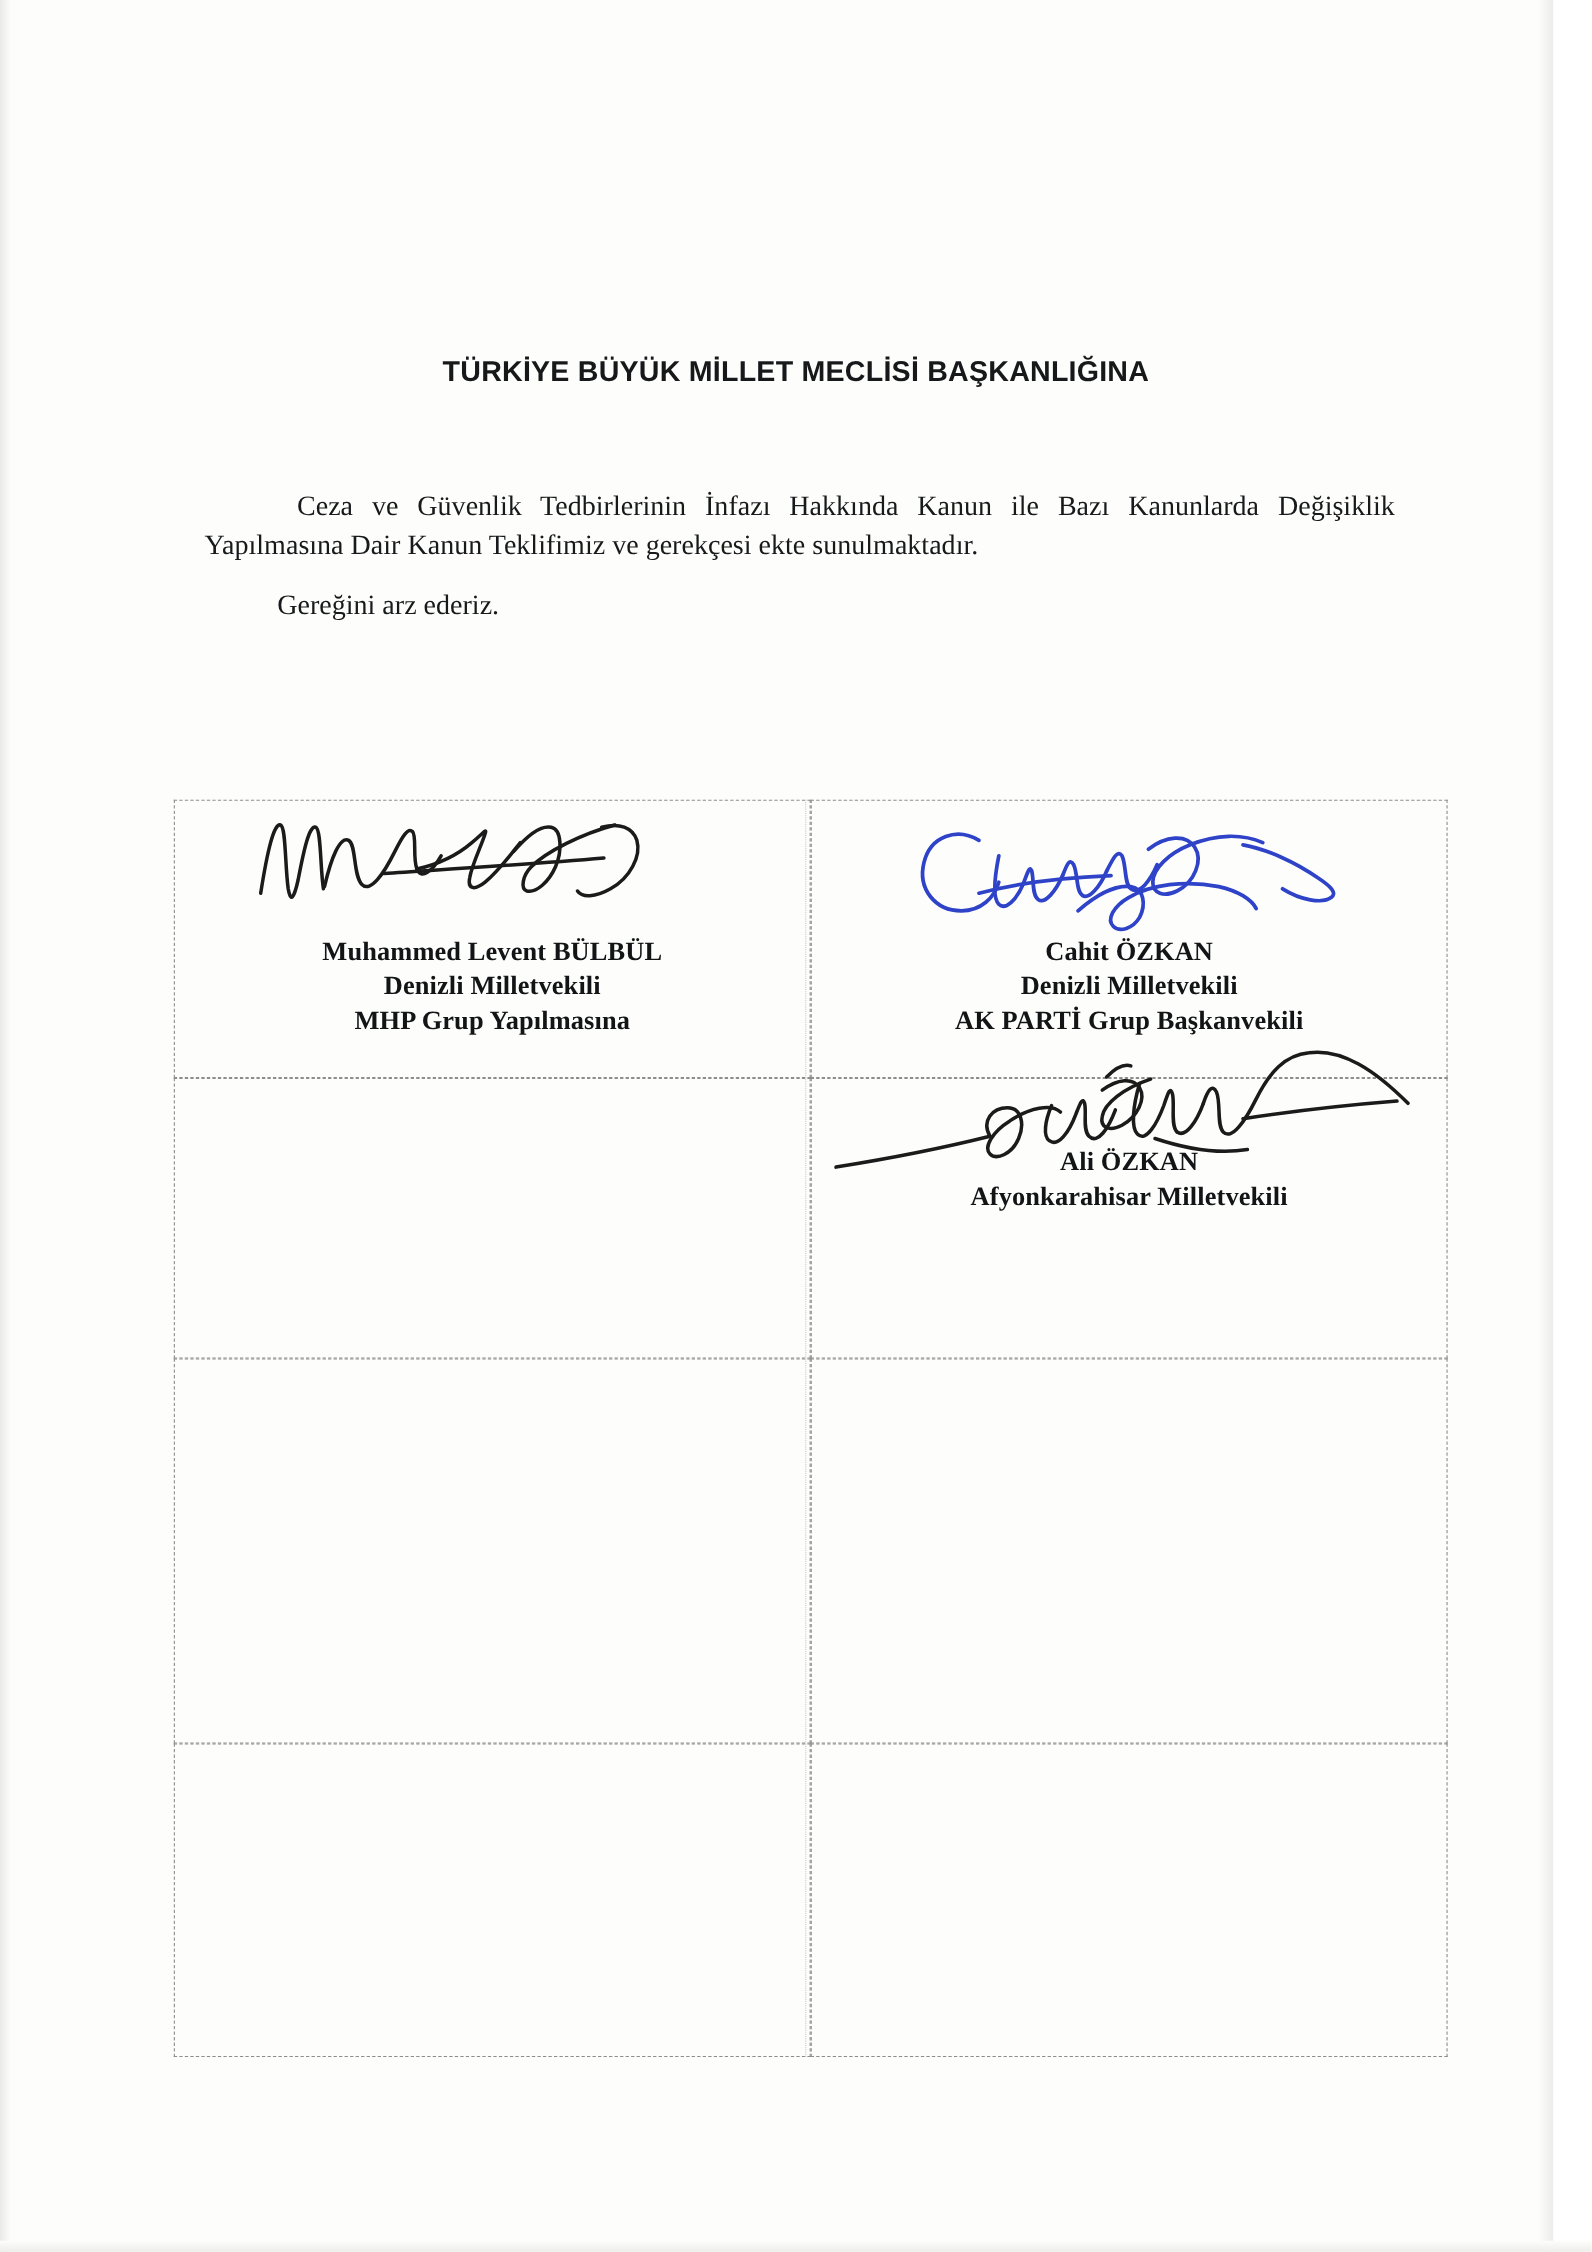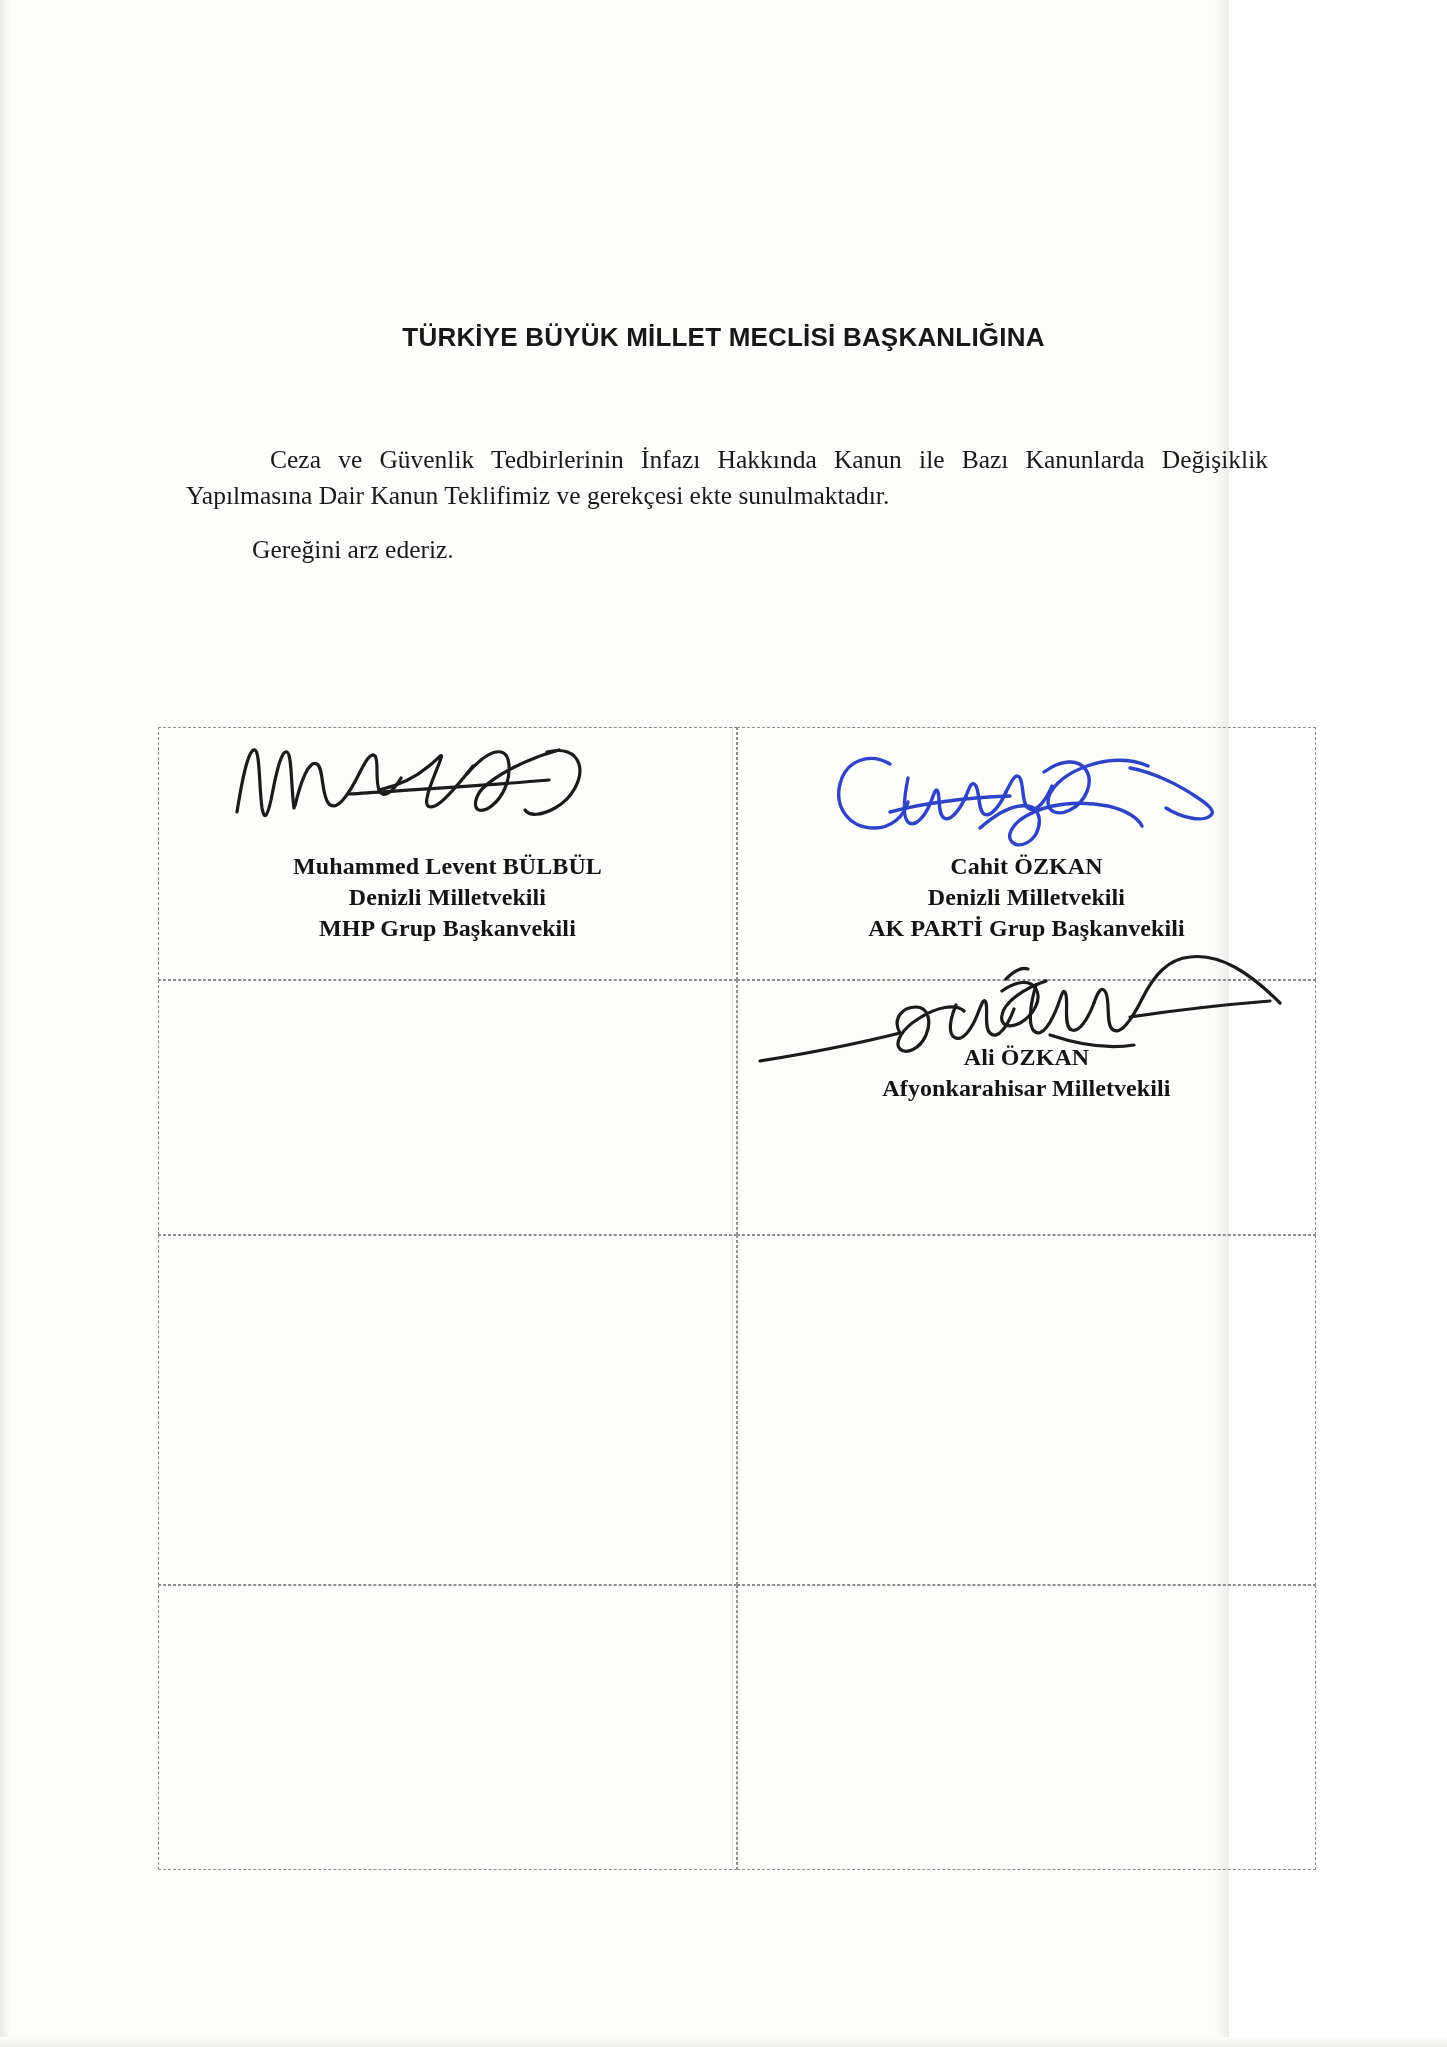"TÜRKİYE BÜYÜK MİLLET MECLİSİ" .page { width: 1229px -> 1412px }
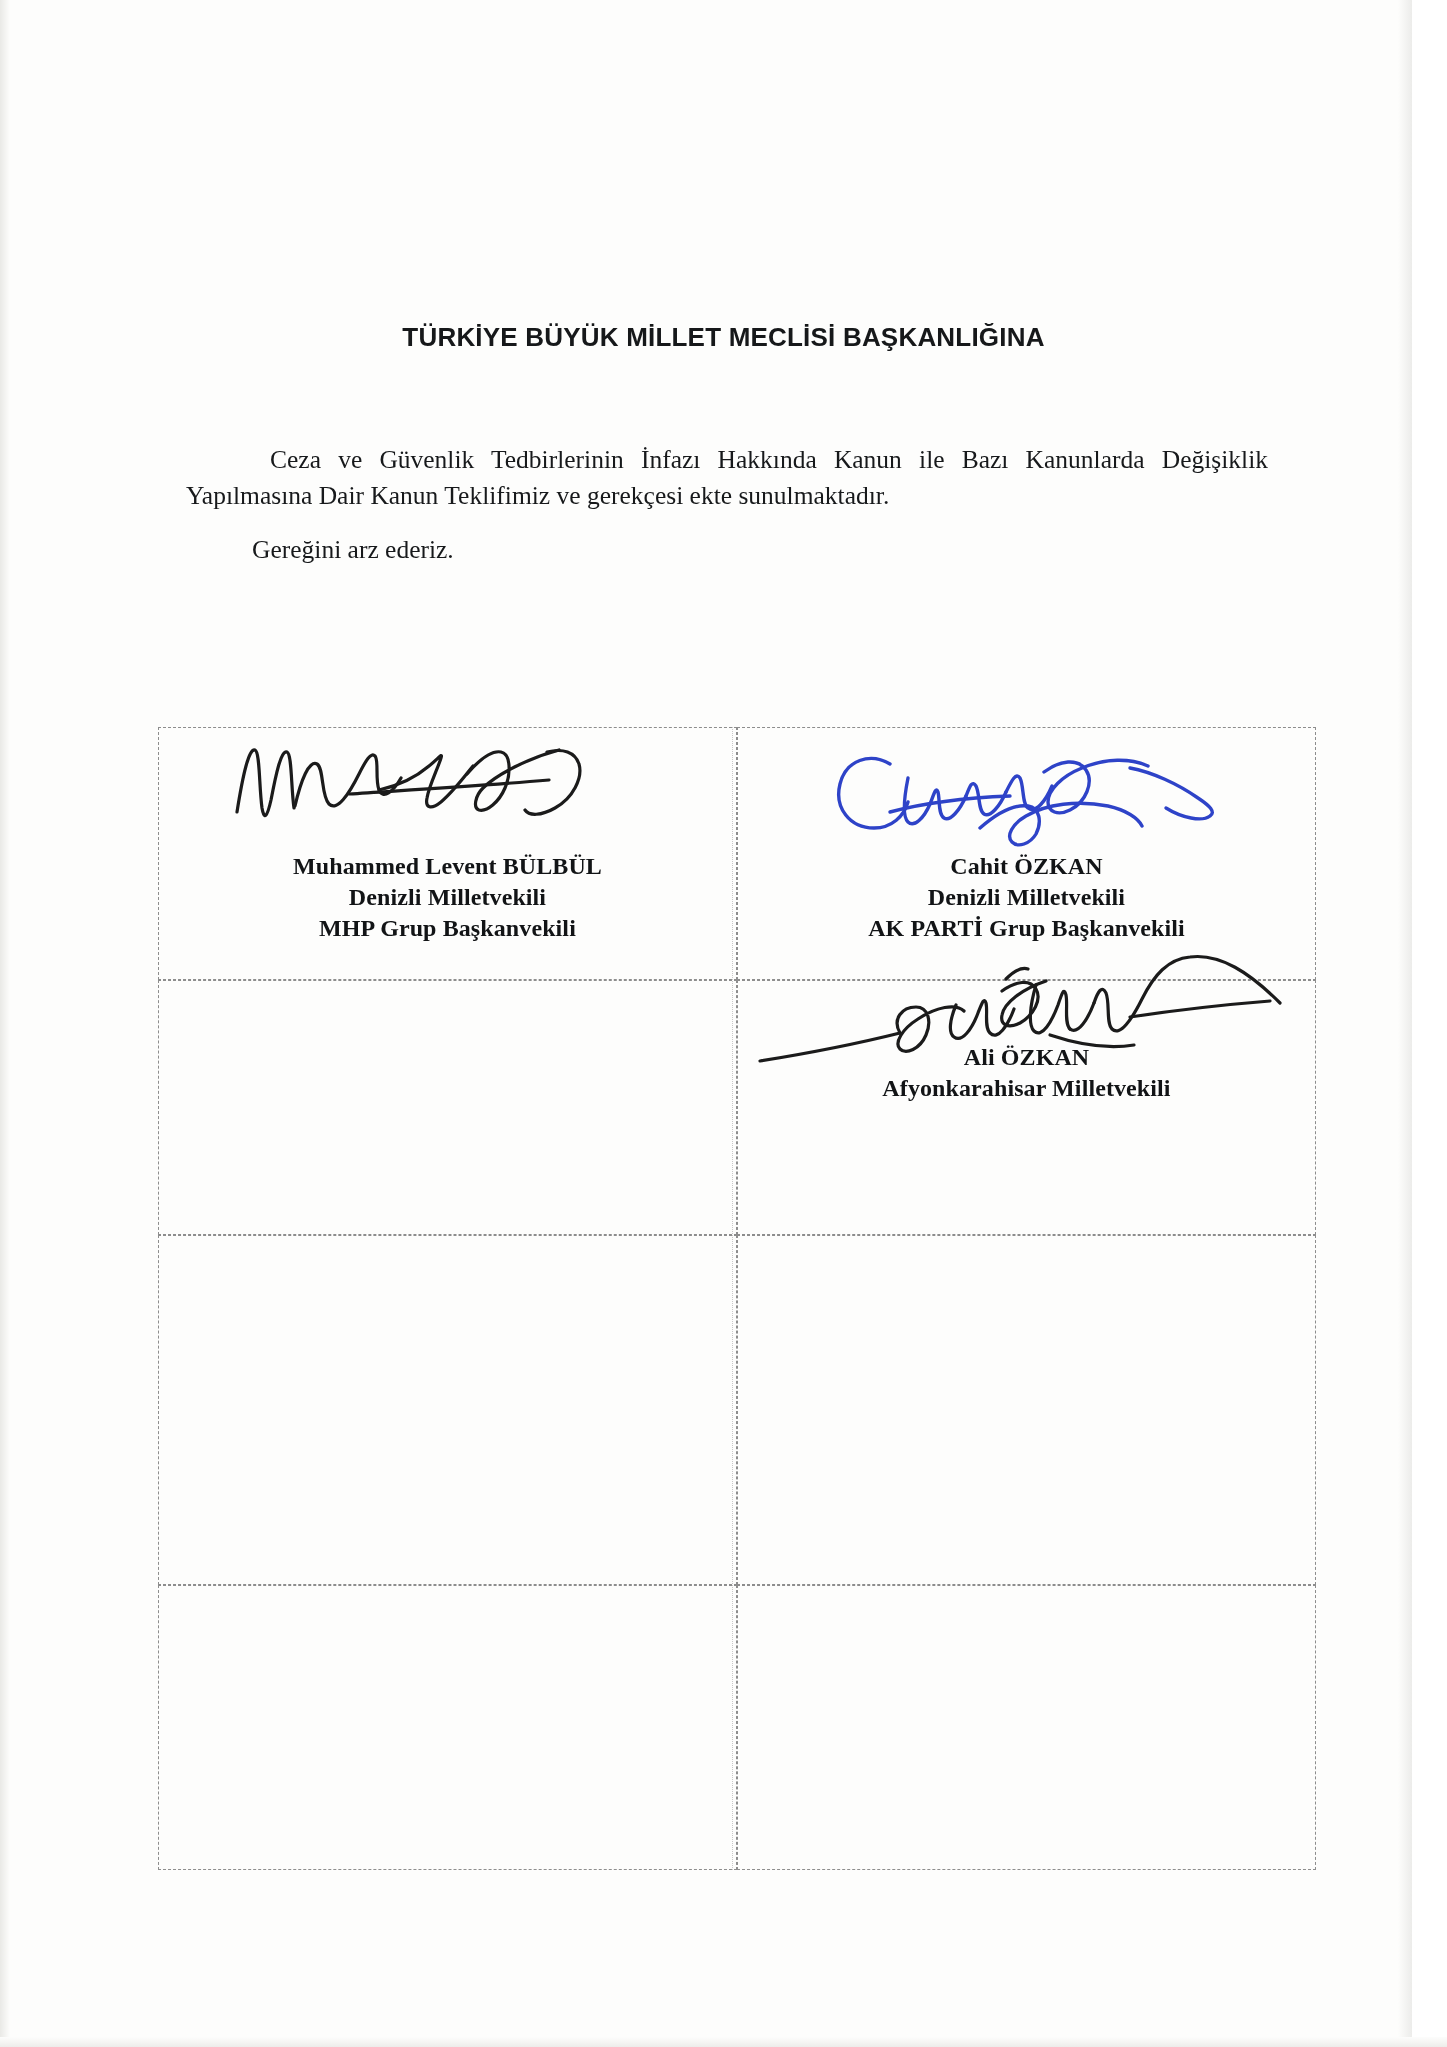"MHP Grup Başkanvekili" span.ln { text: Başkanvekili -> Yapılmasına }
